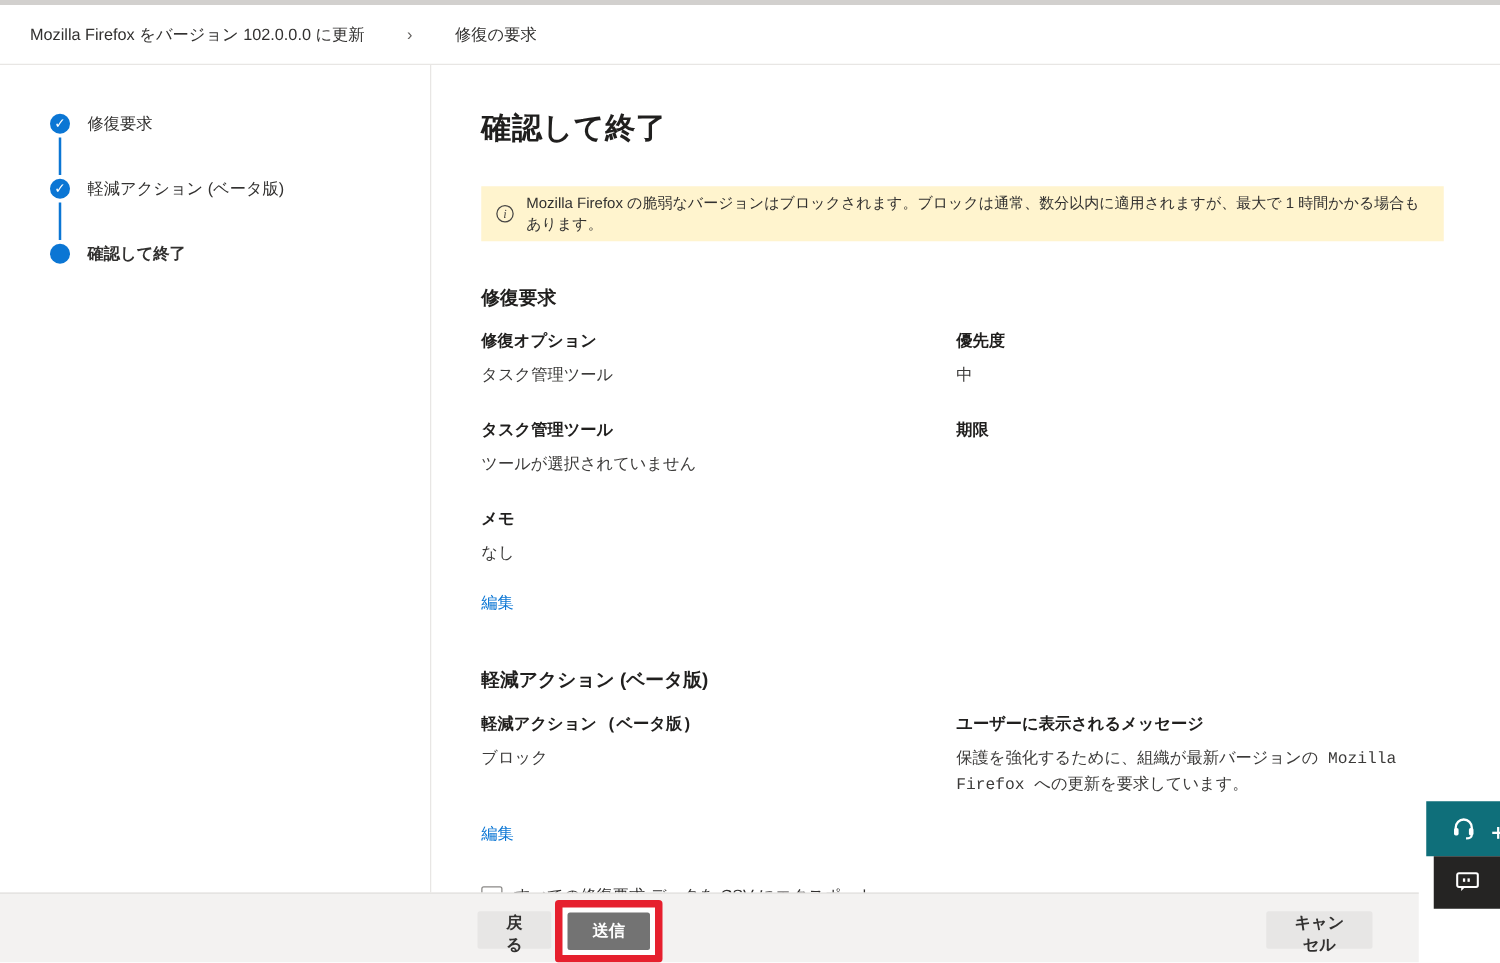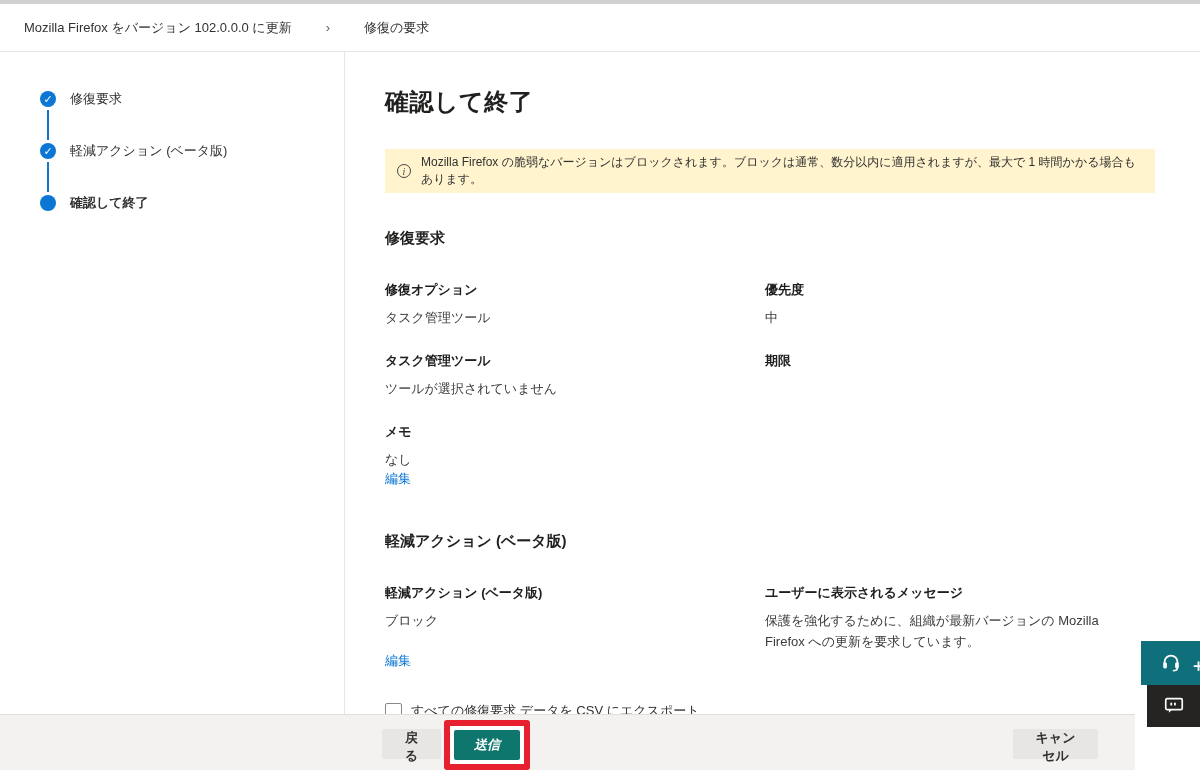"修復オプション" .field-grid { font-family: none -> Liberation Mono, monospace; margin-top: 33px -> 16px }
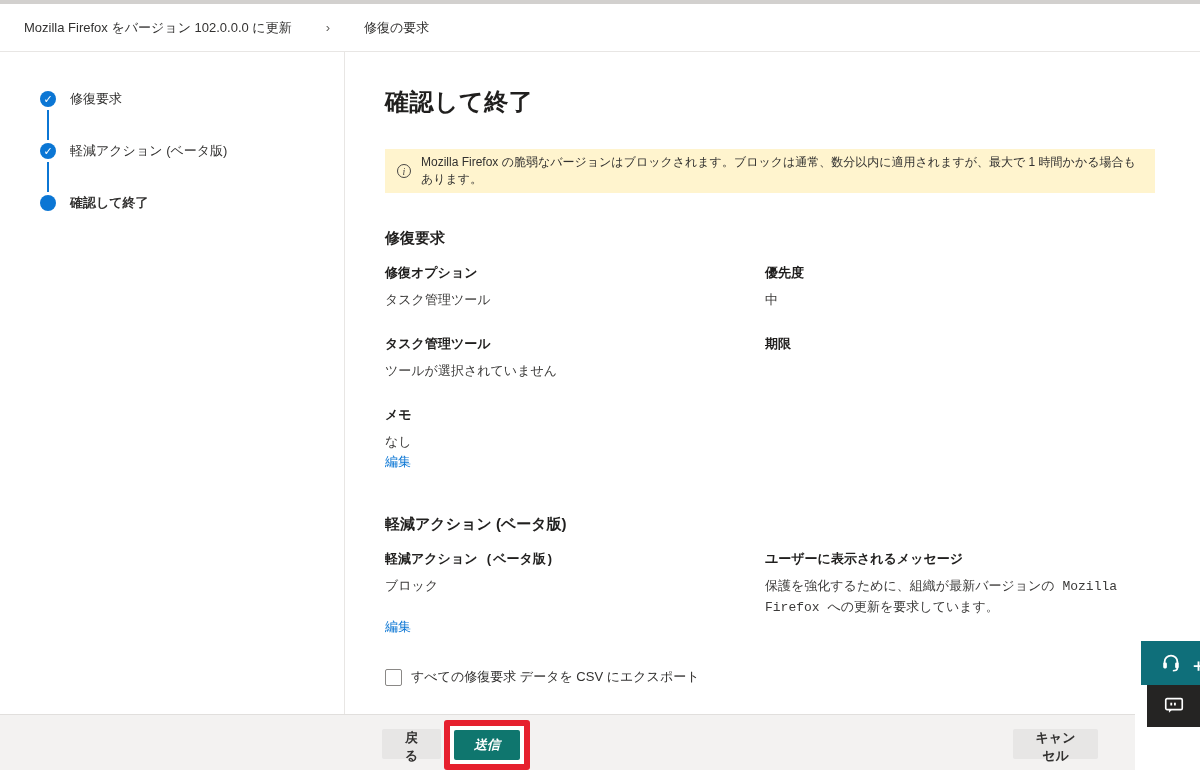"編集" .edit-link { margin-top: none -> 20px }
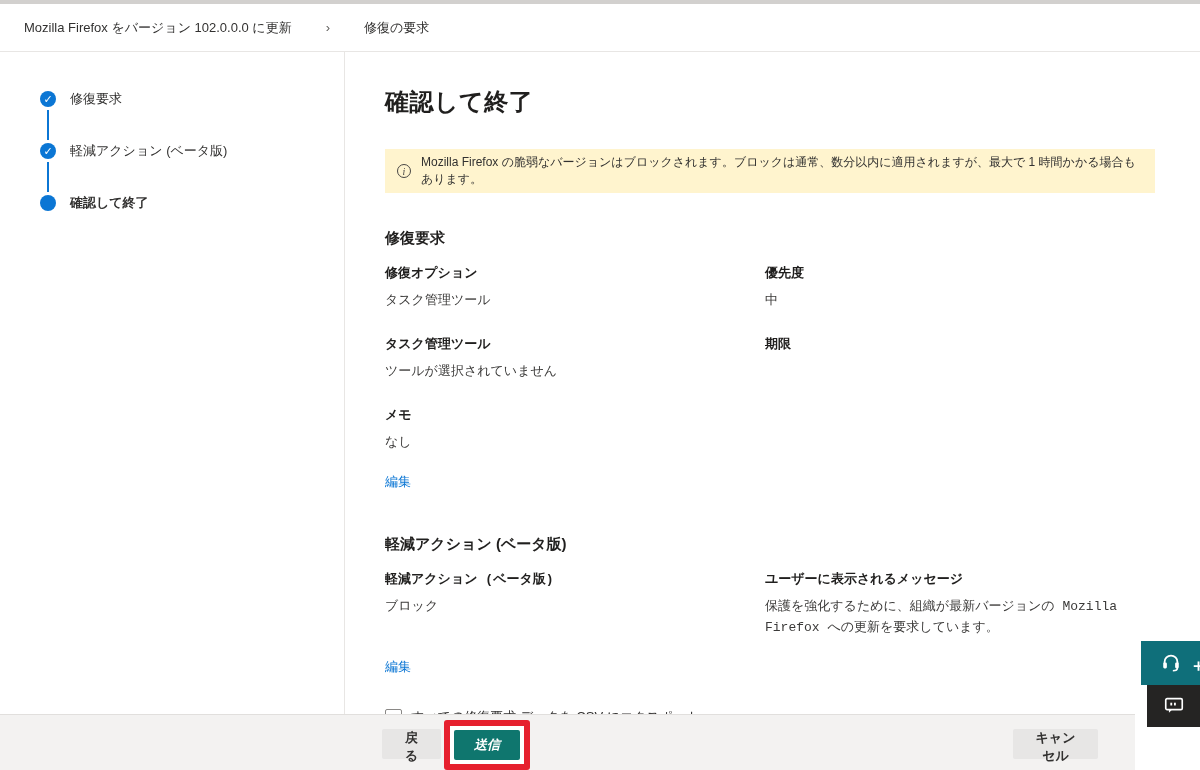"送信" .btn-primary { background: #0f766e -> #737373; font-style: italic -> none }
